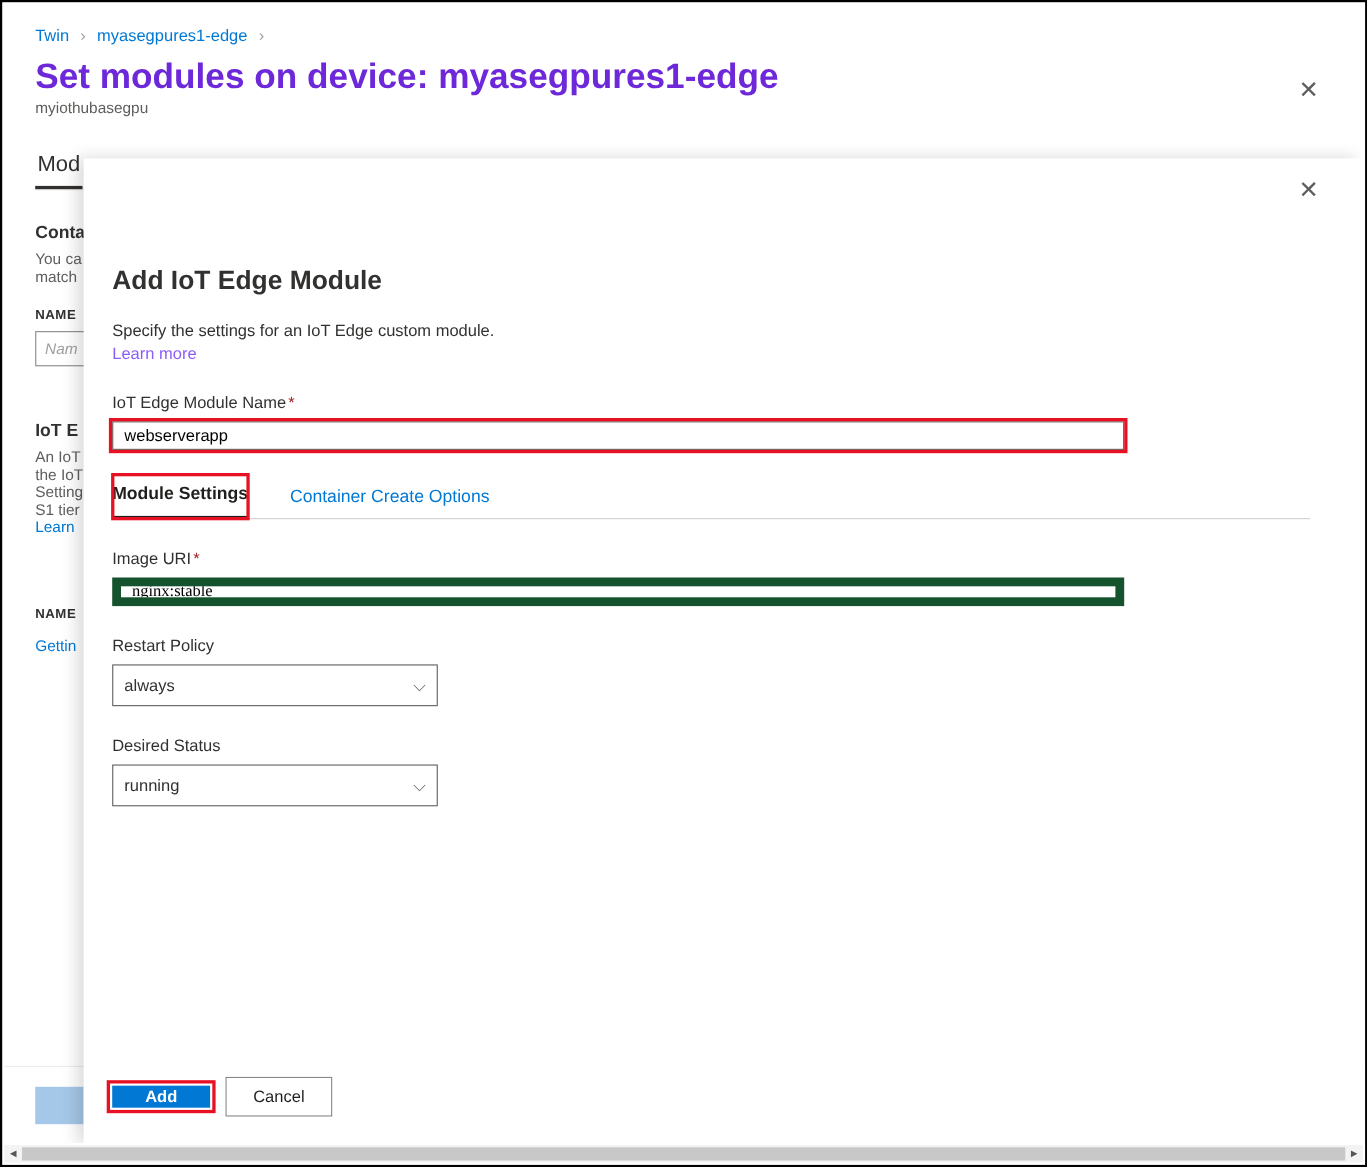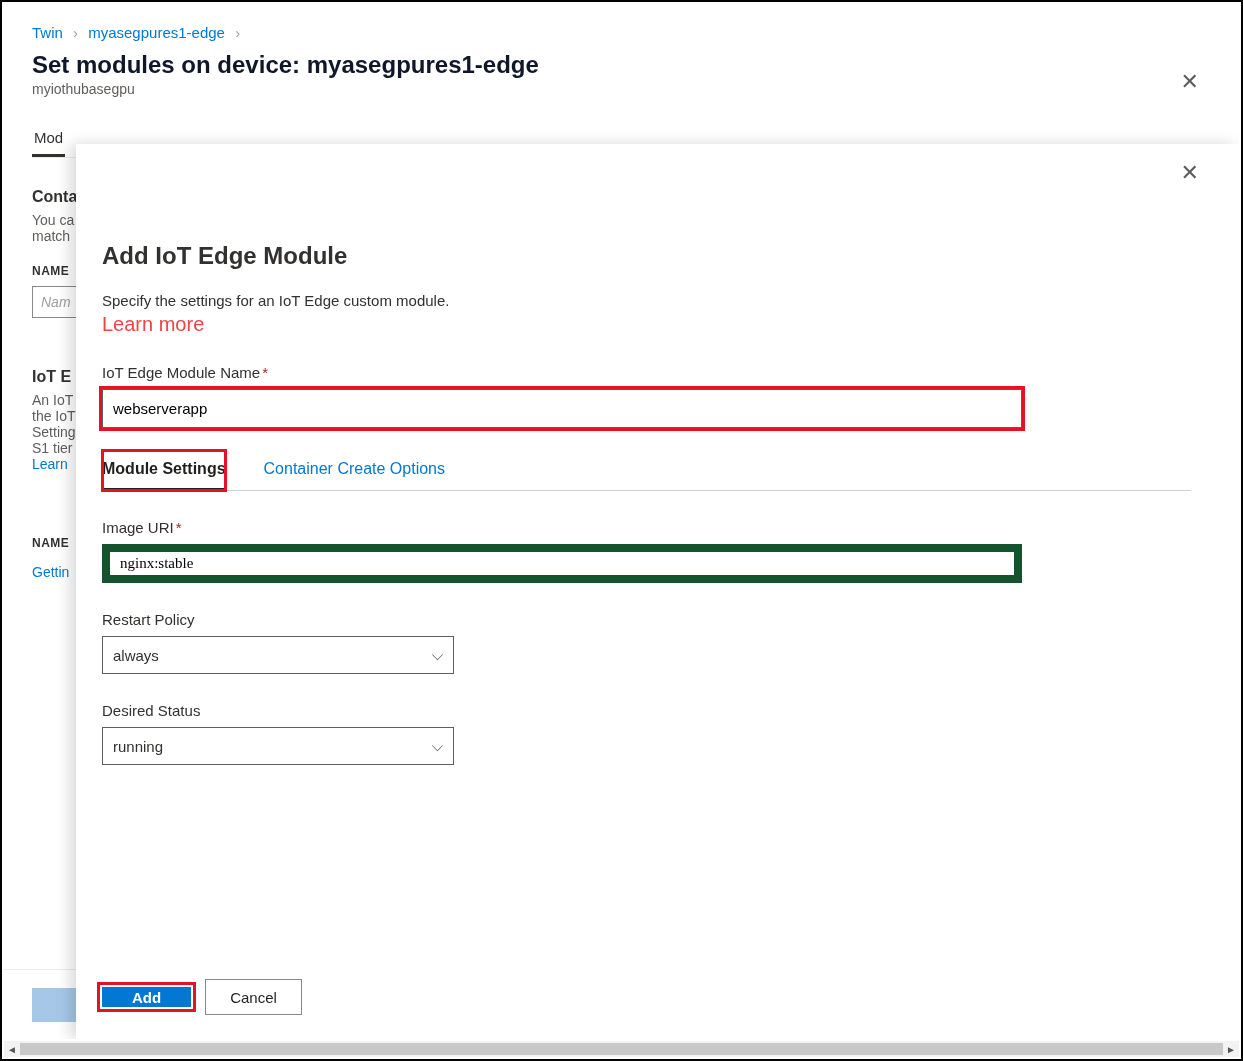"Set modules on device: myasegpures1-edge" .page-title { color: #0f172a -> #6d28d9; font-size: 24px -> 32px }
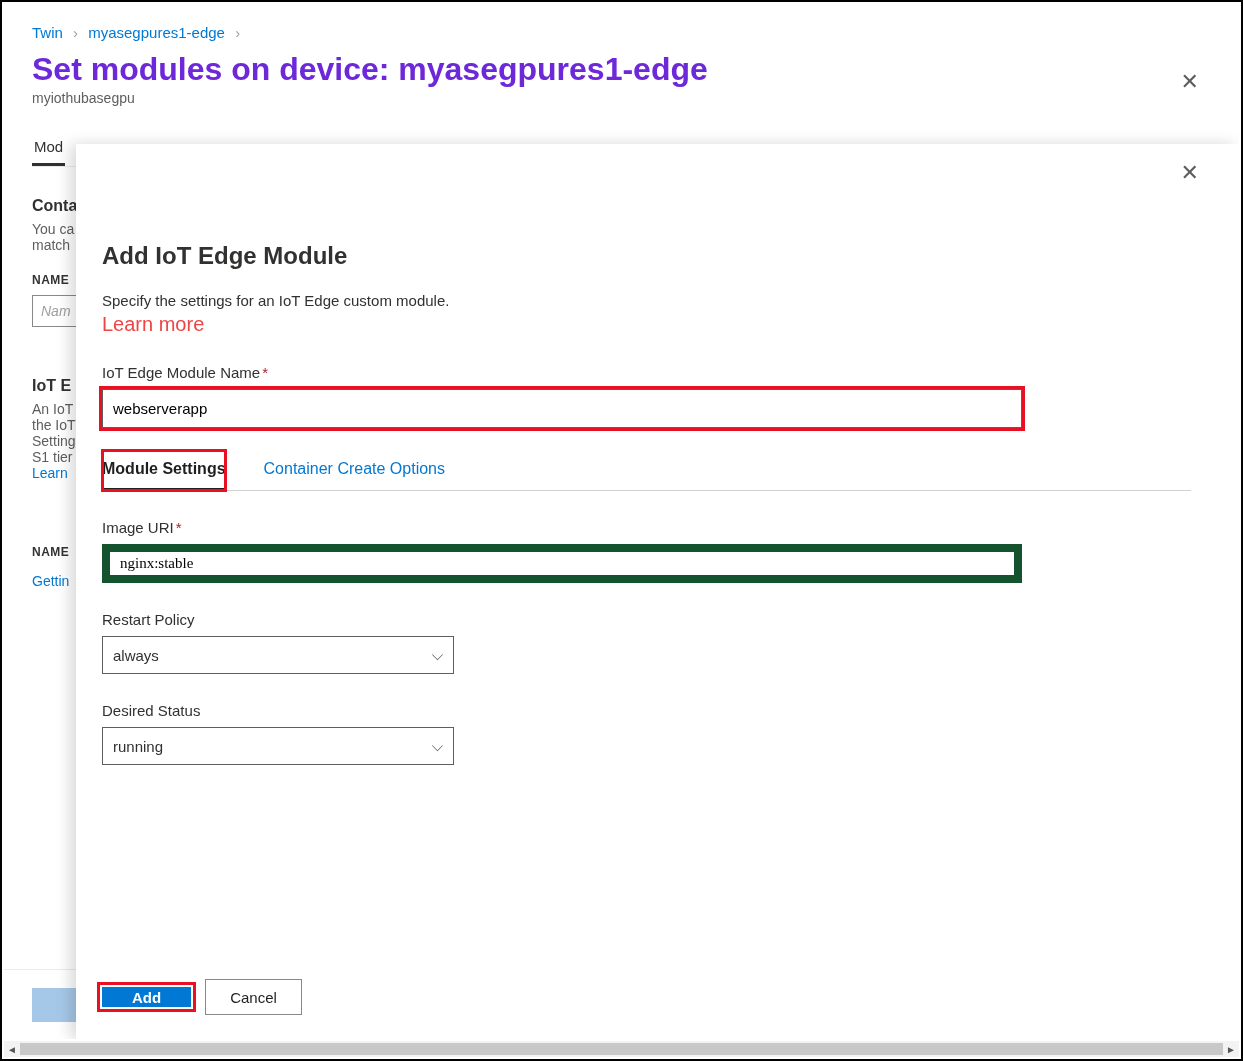"Mod" .bg-tab { font-size: 15px -> 20px }
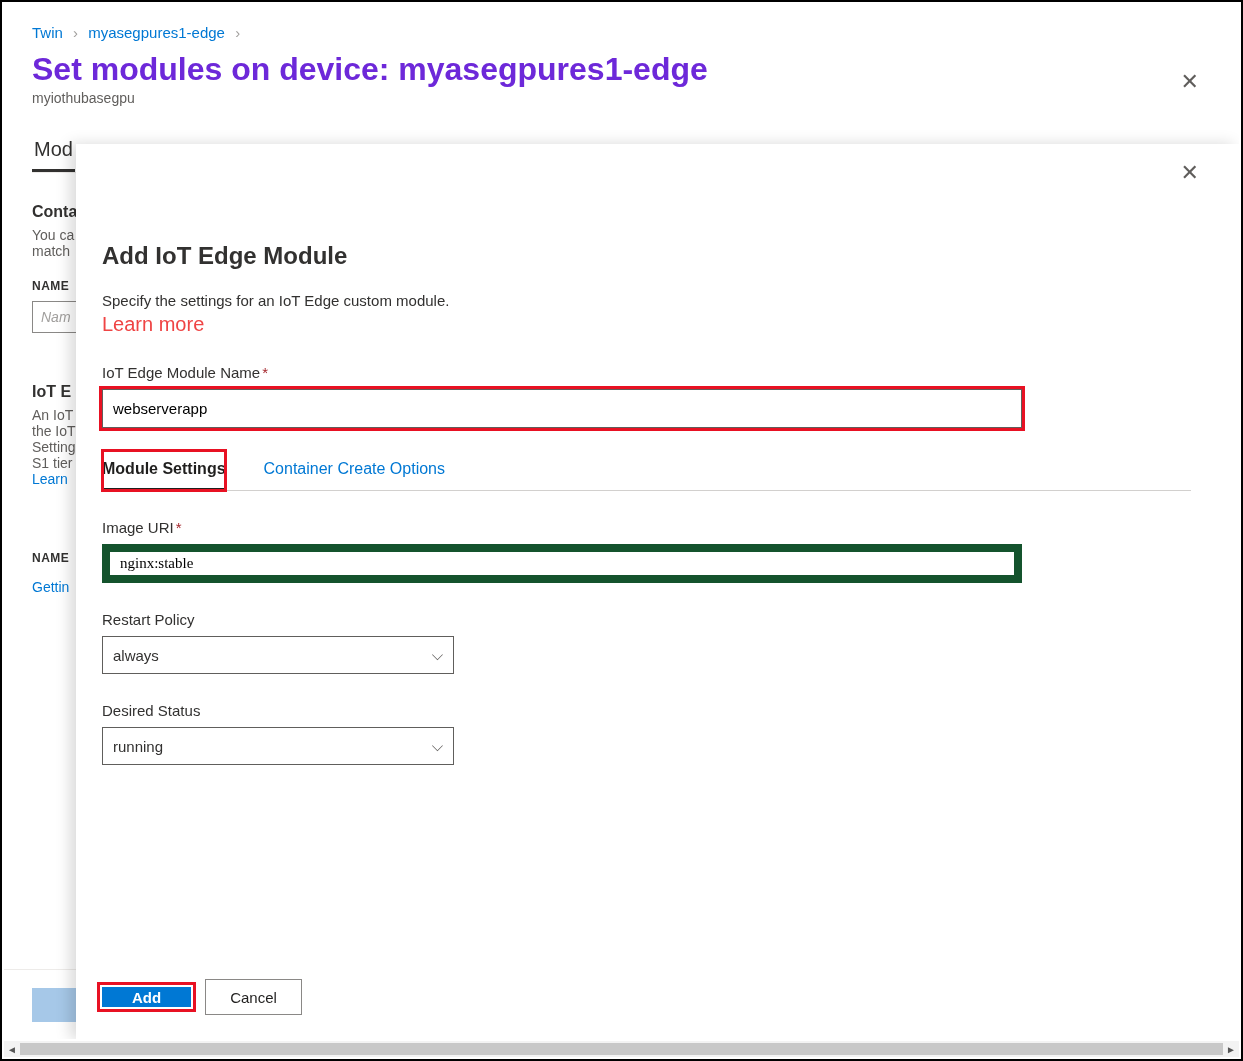"Learn more" .panel-learn { color: #ef4444 -> #8b5cf6; font-size: 20px -> 15px }
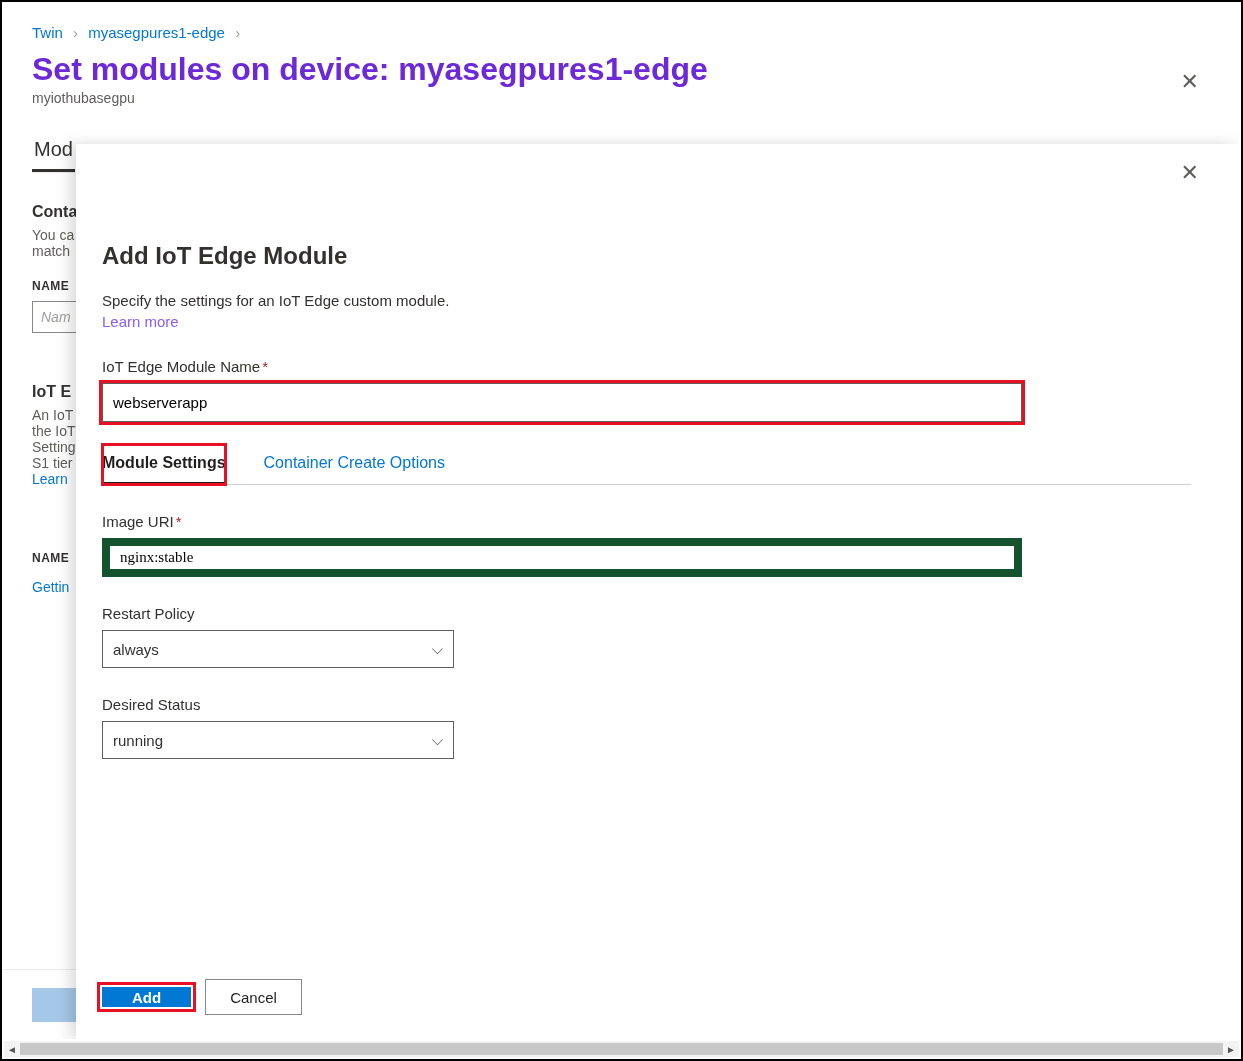"webserverapp" .text-input { height: 39px -> 26px }
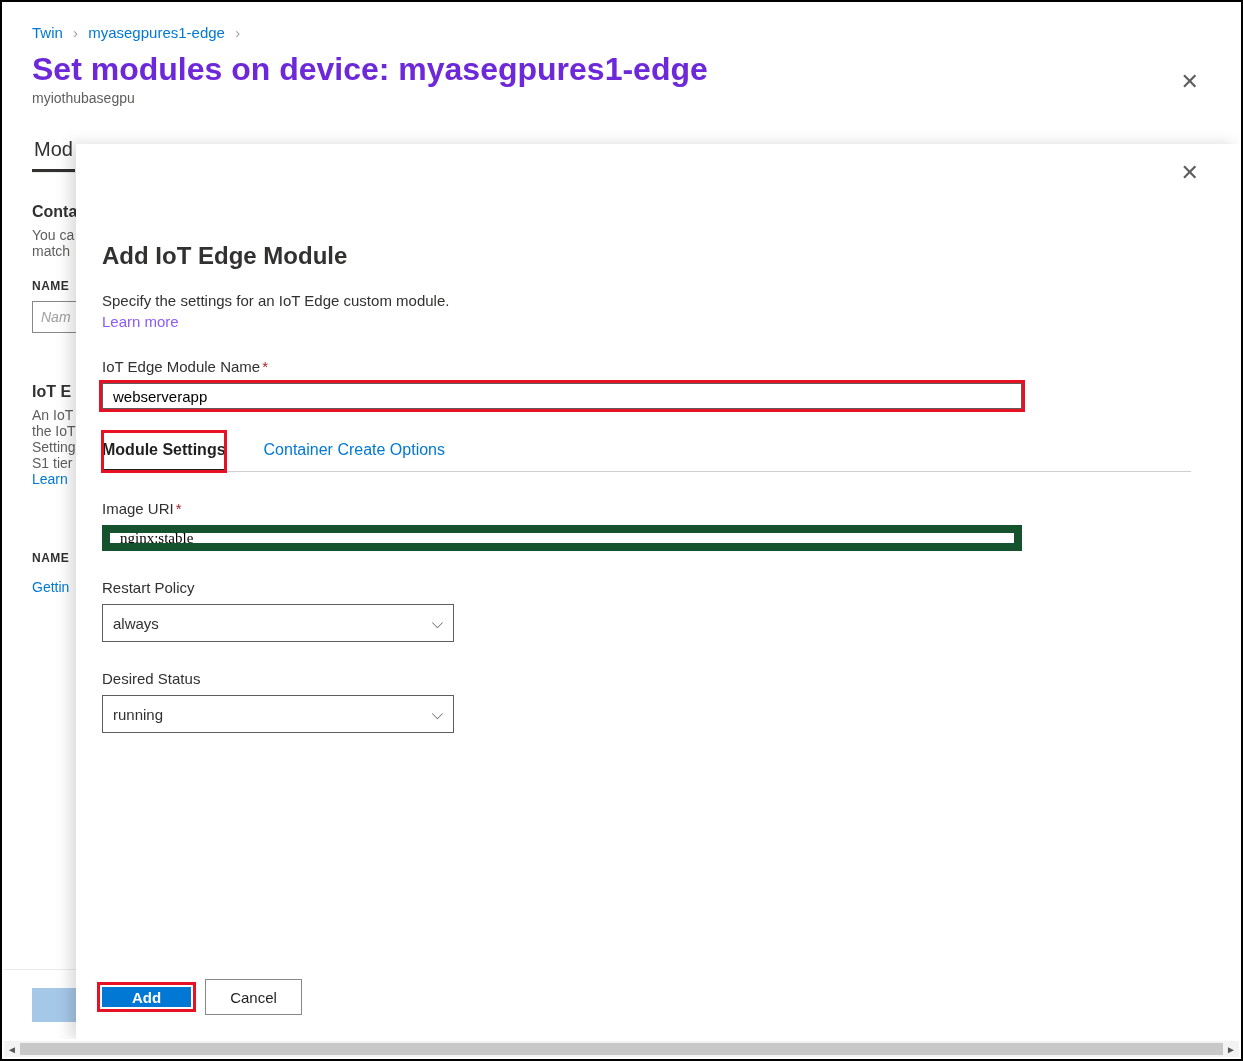"Module Settings" .tabs { align-items: flex-start -> flex-end }
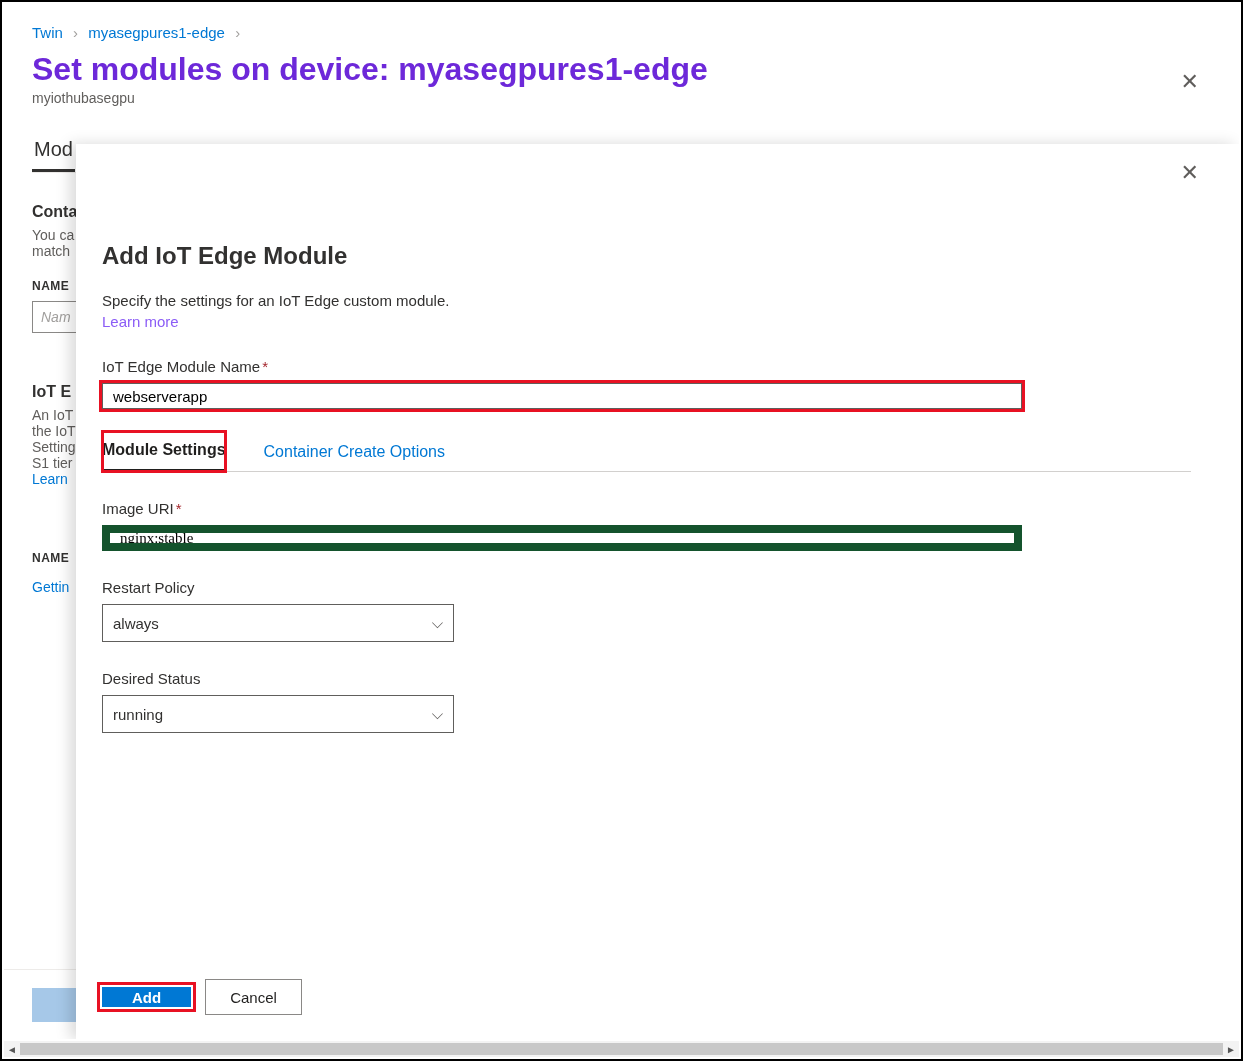"always" .select { width: 352px -> 296px }
